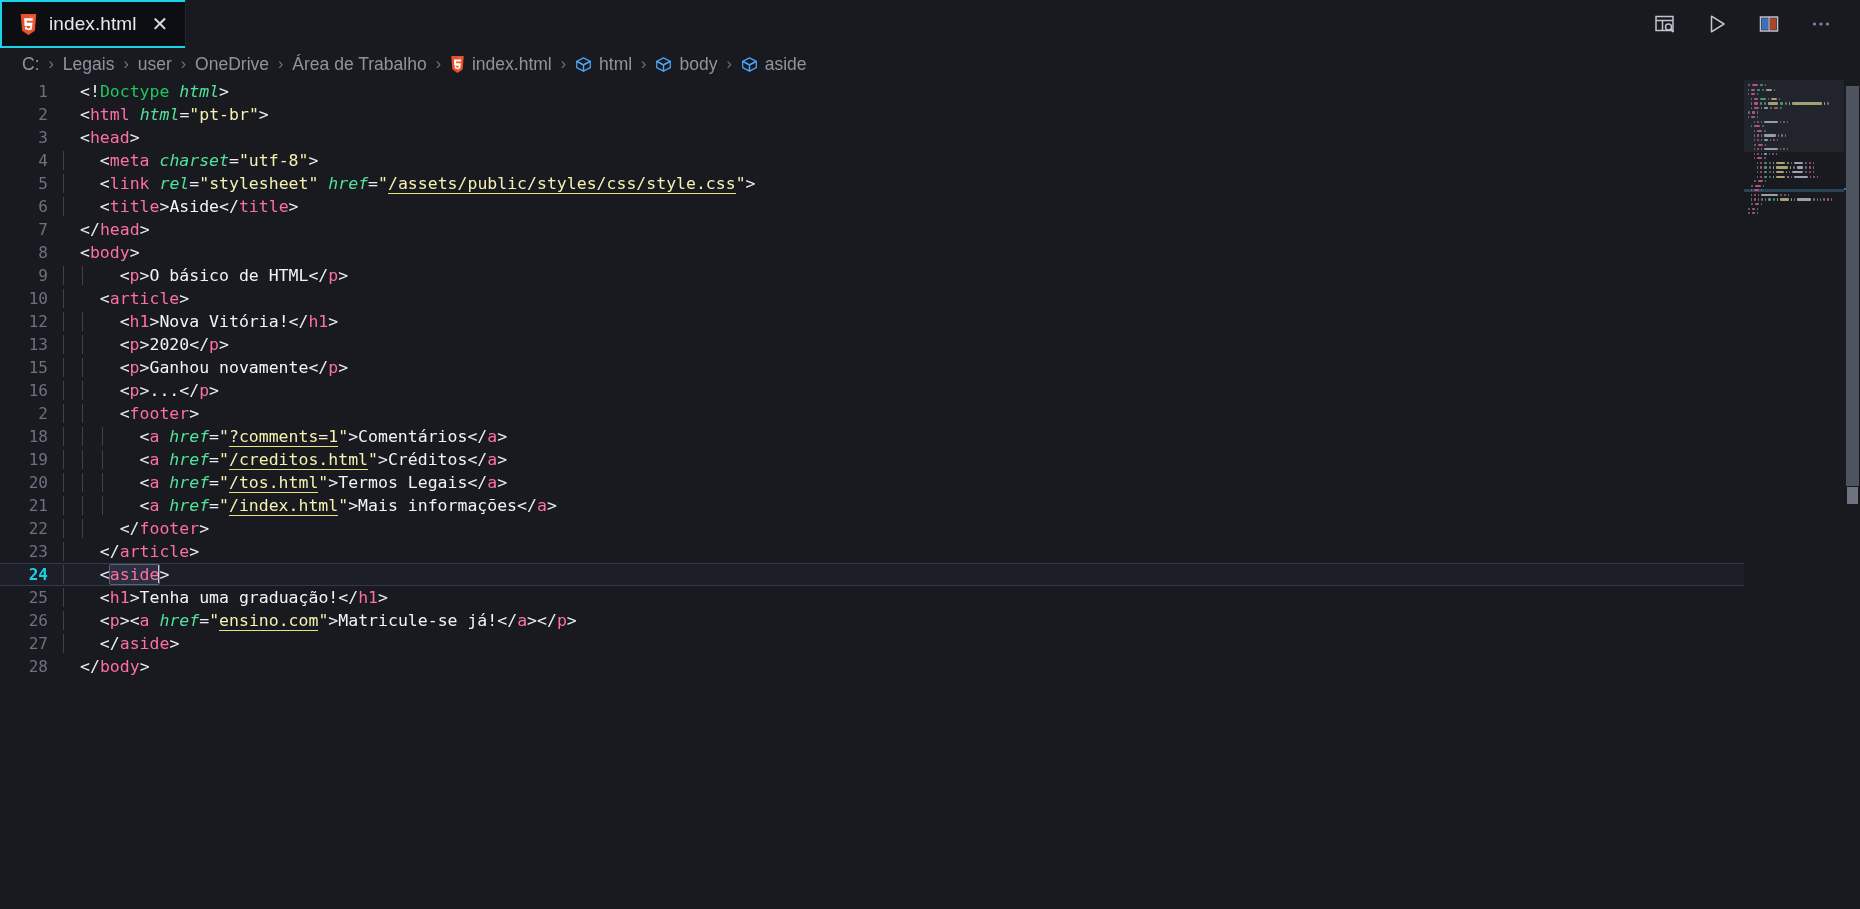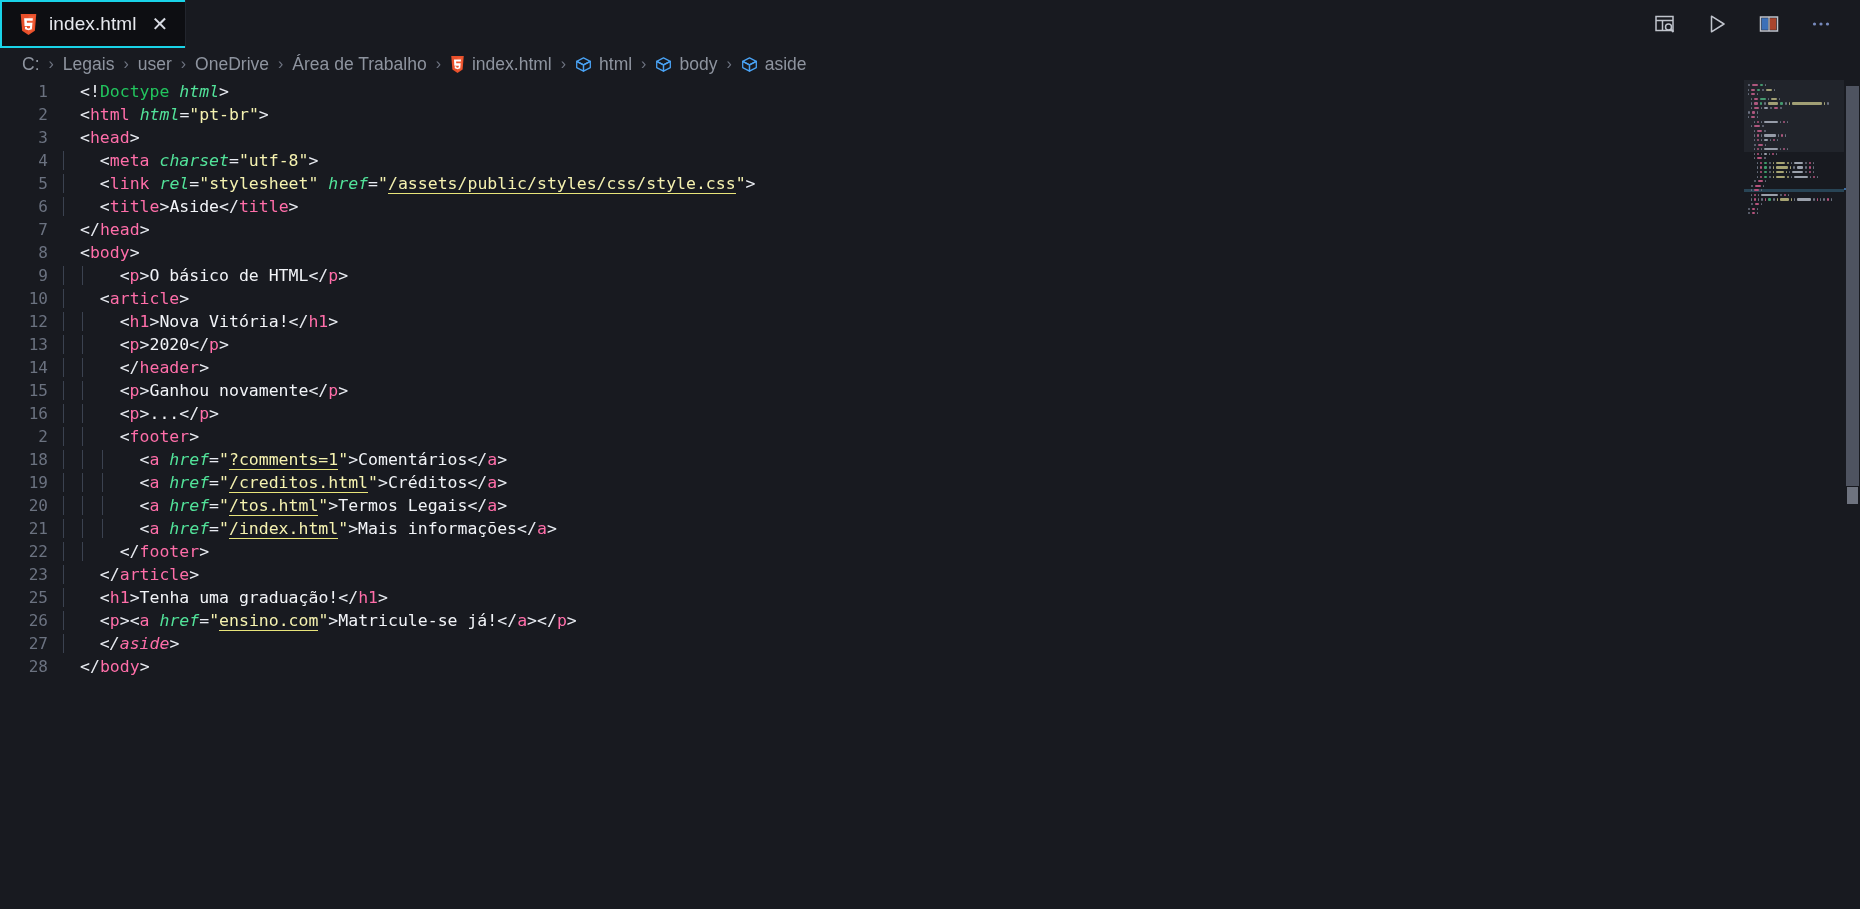"14" div.line { html: <div><span>14</span><span><span></span><span></span><span><span>&lt;/</span><span>header</span><span>&gt;</span></span></span></div> -> none }
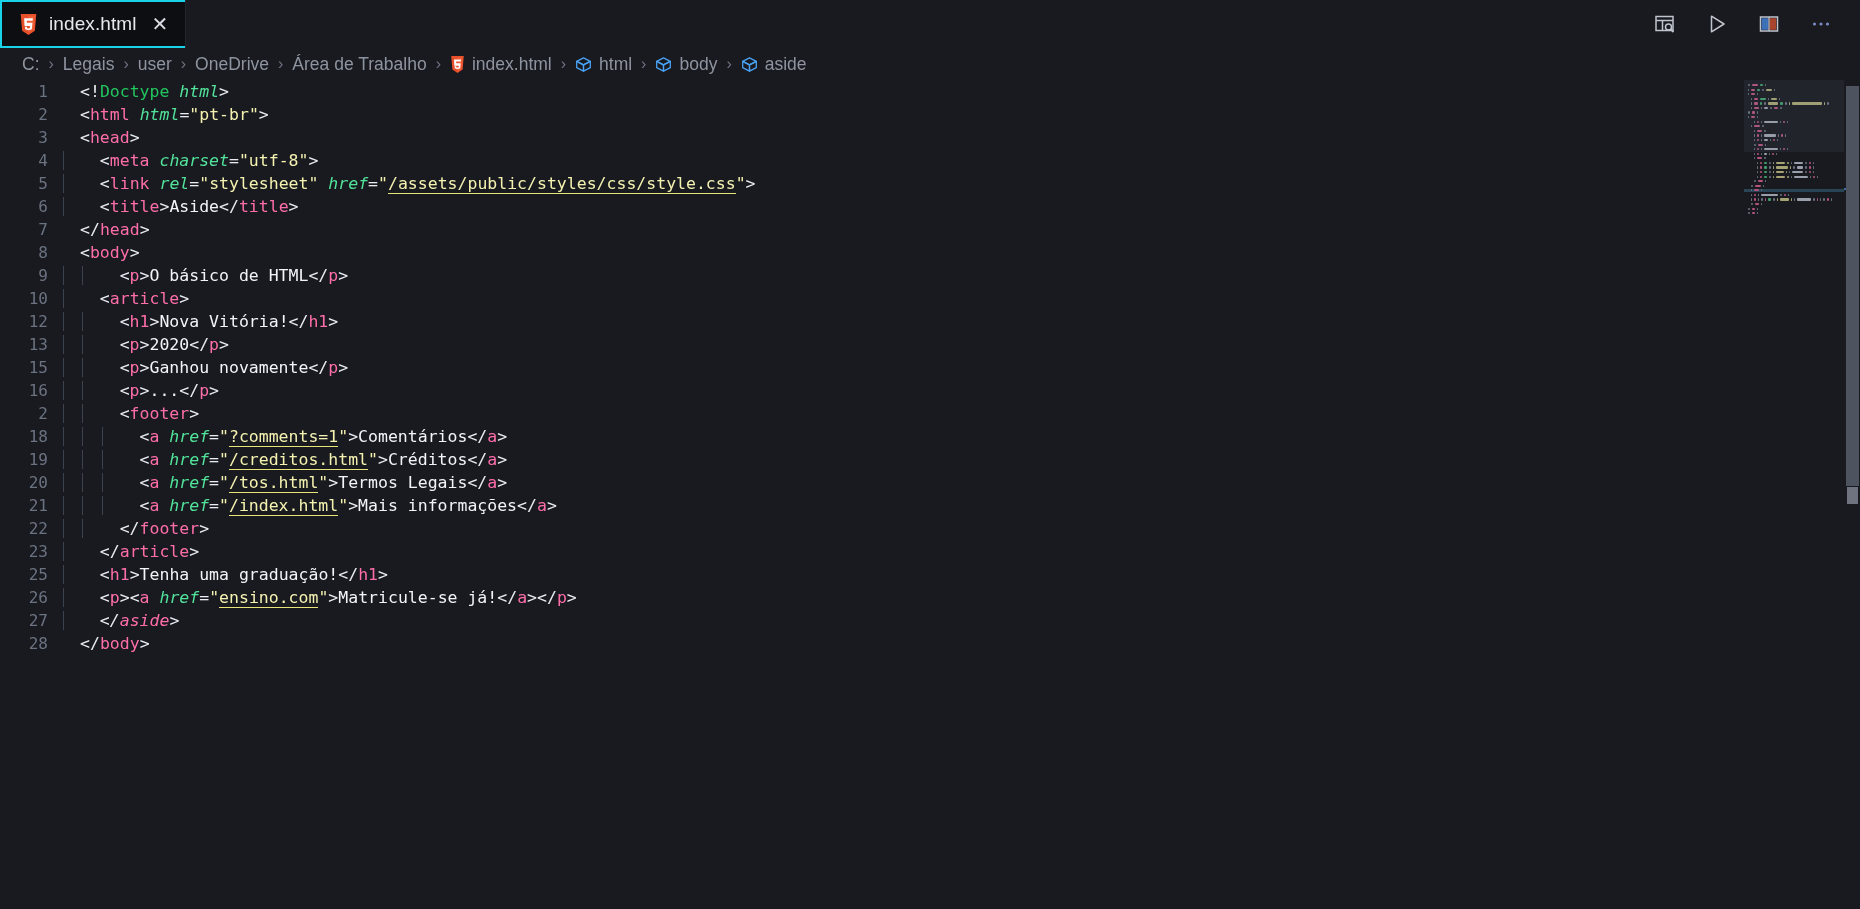"24" div.line { html: none -> <div><span>24</span><span><span></span><span><span>&lt;</span><span>aside</span><span></span><span>&gt;</span></span></span></div> }
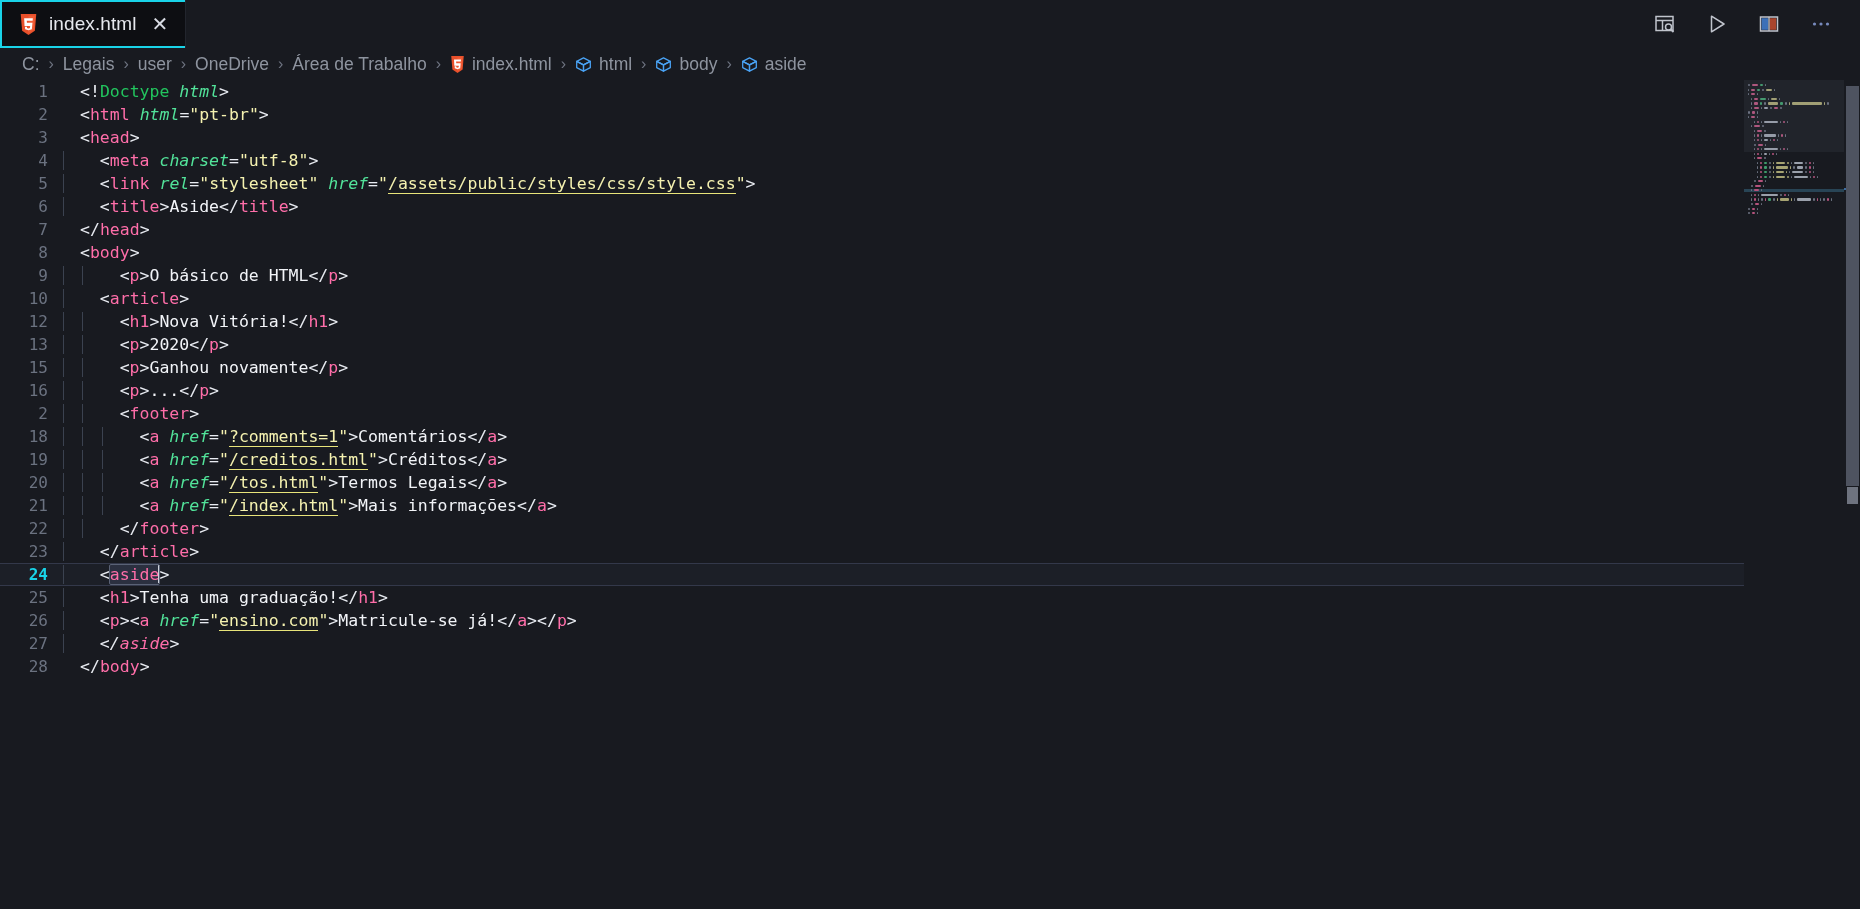"</aside>" span { font-style: italic -> none }
